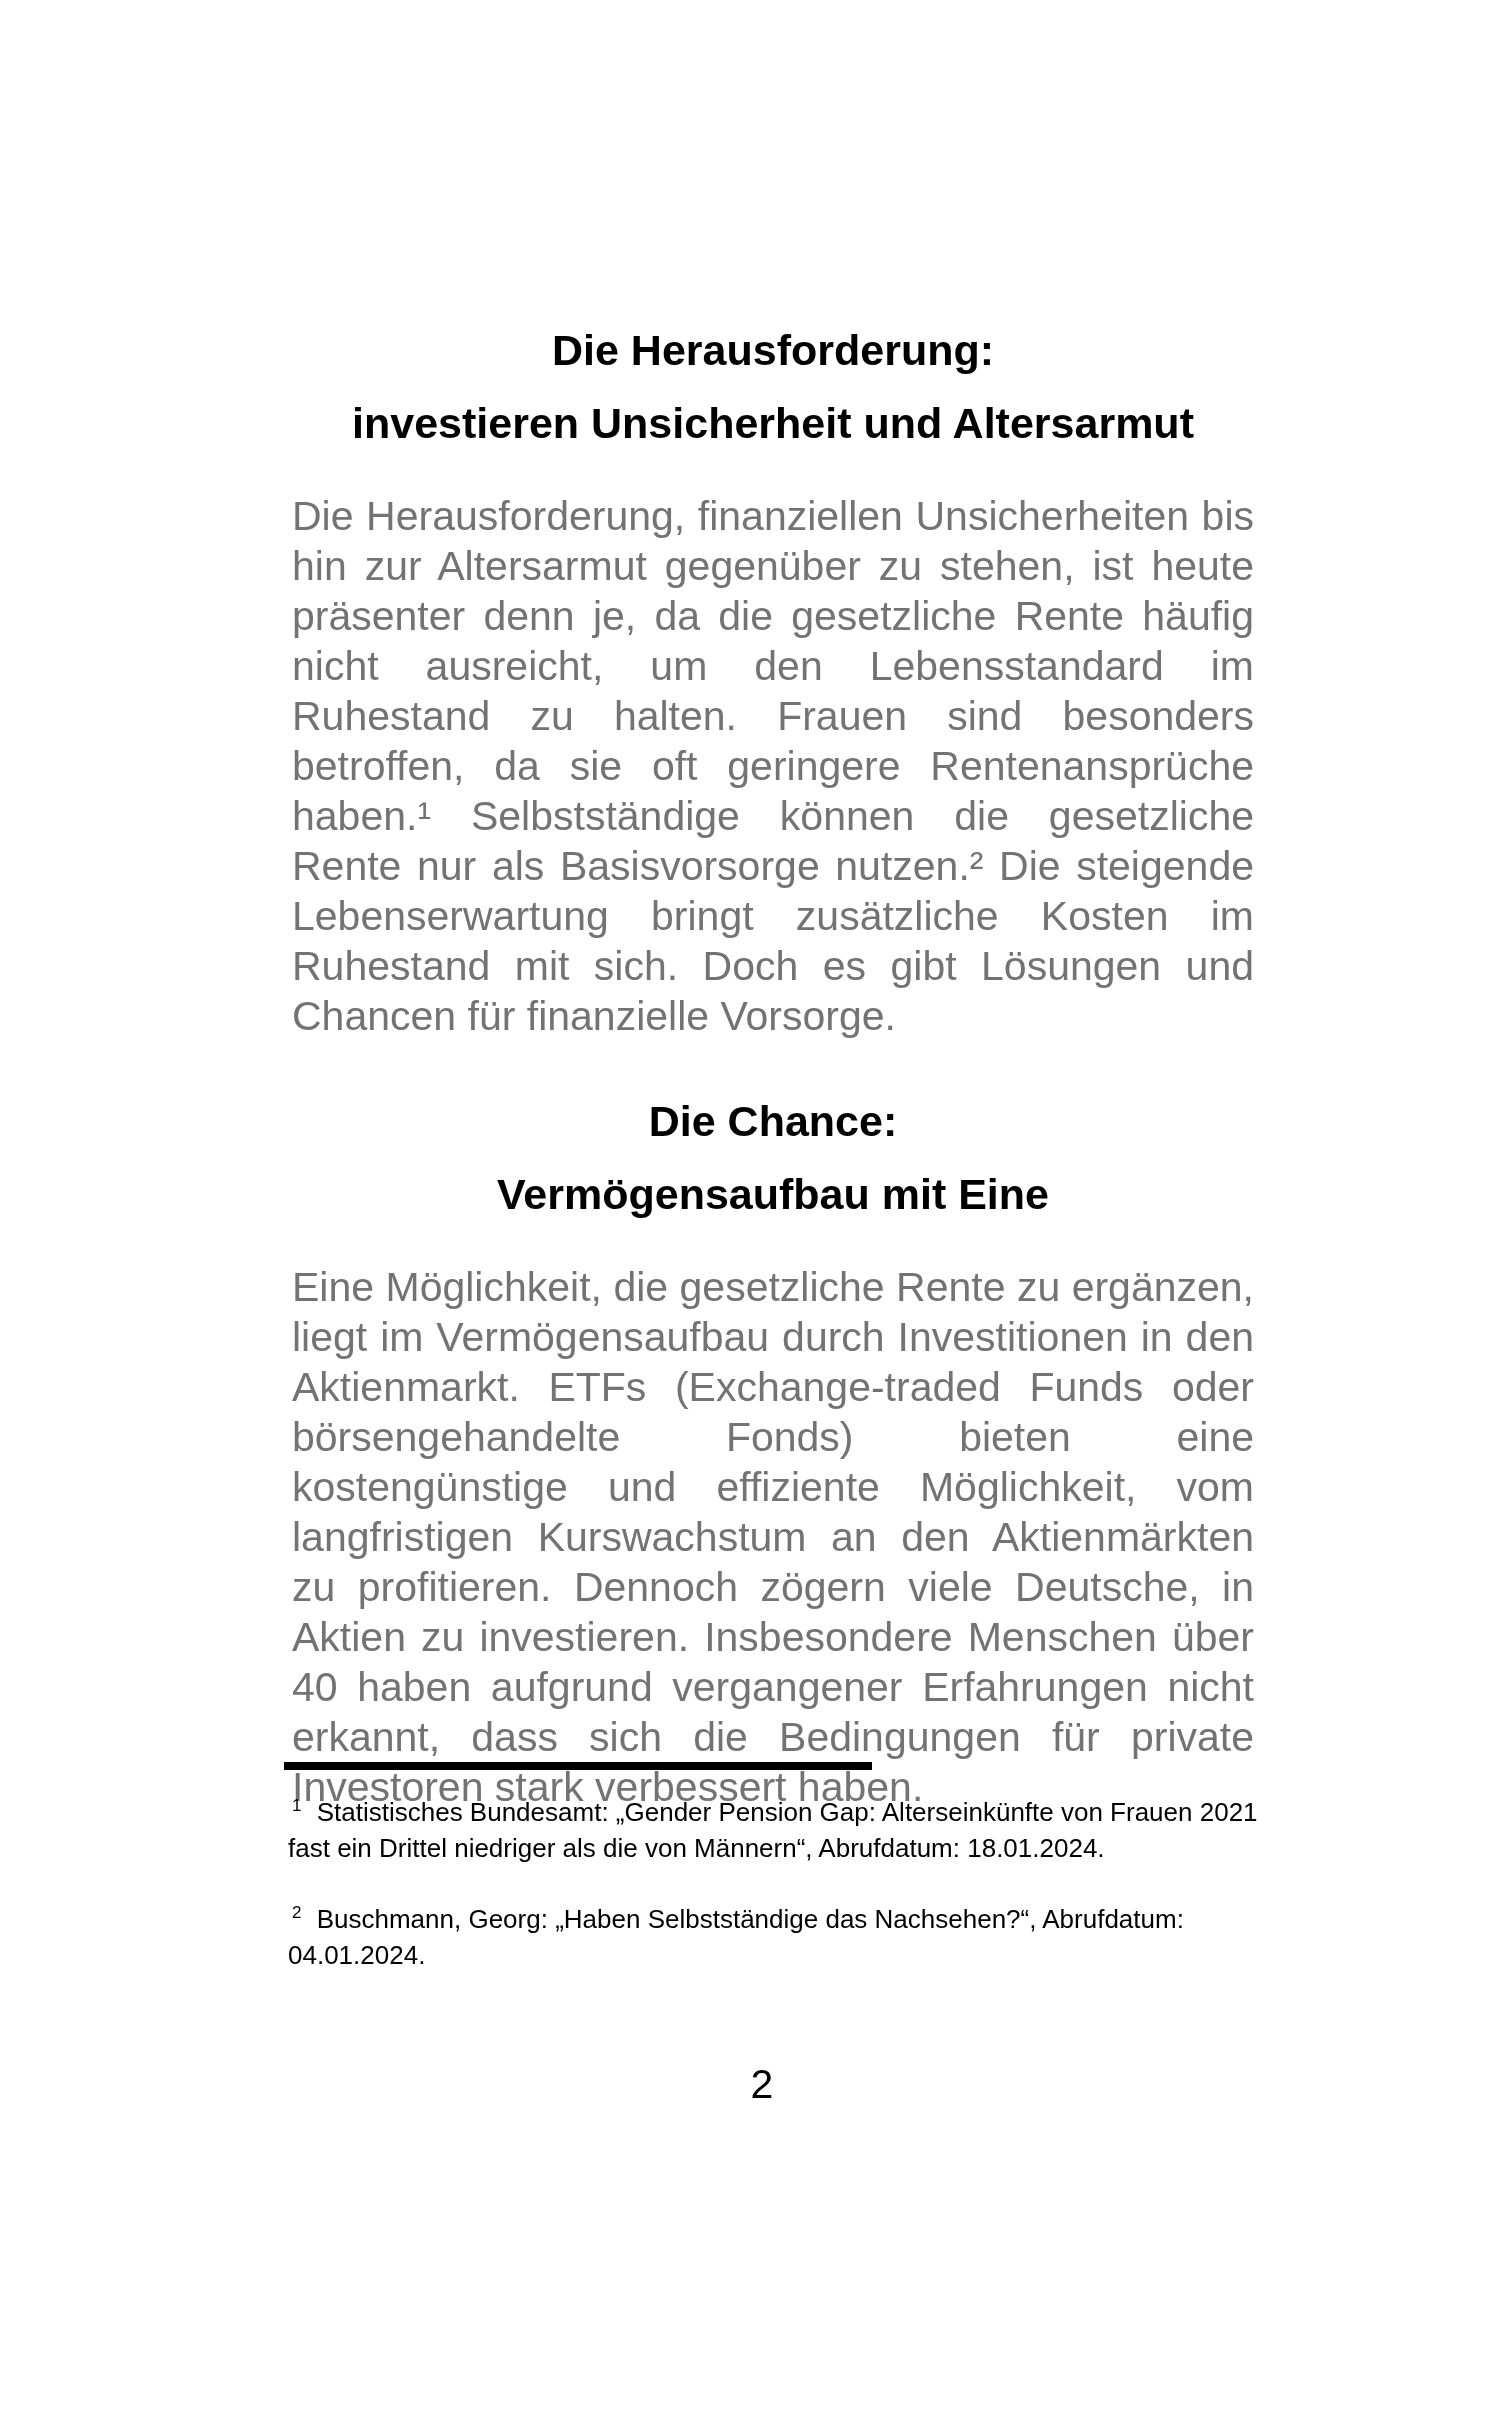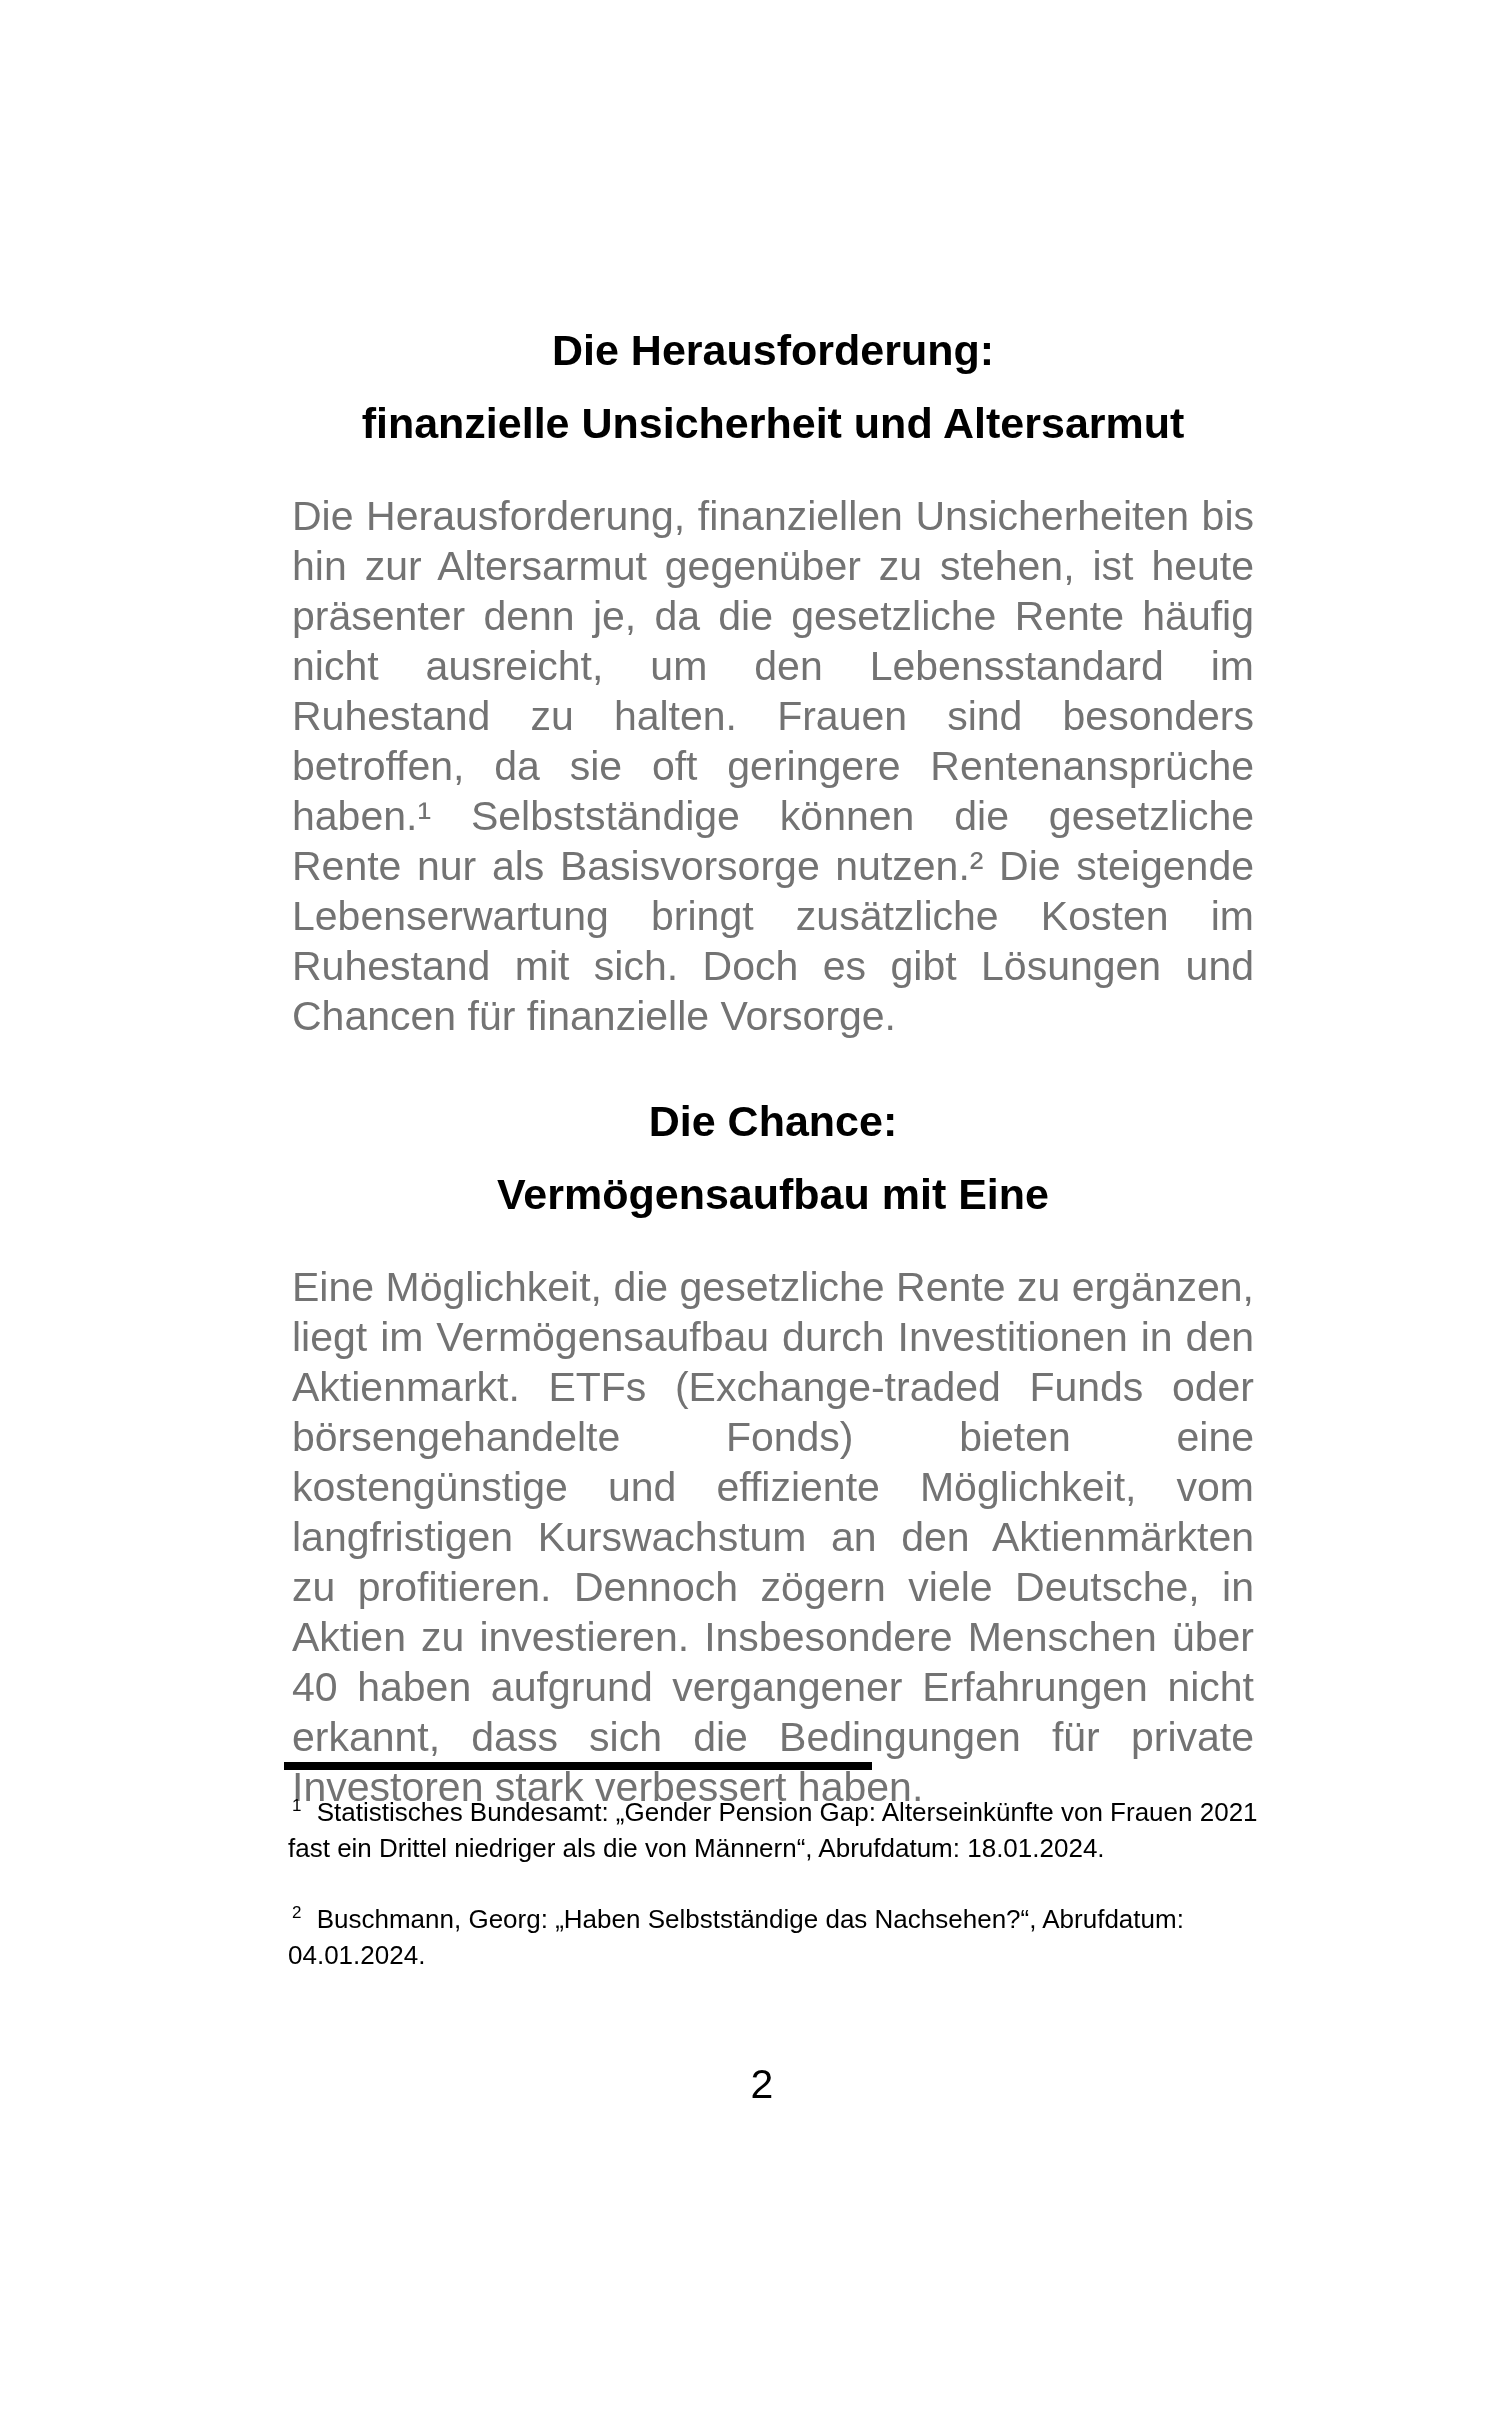"finanzielle Unsicherheit und Altersarmut" div { text: finanzielle -> investieren }
